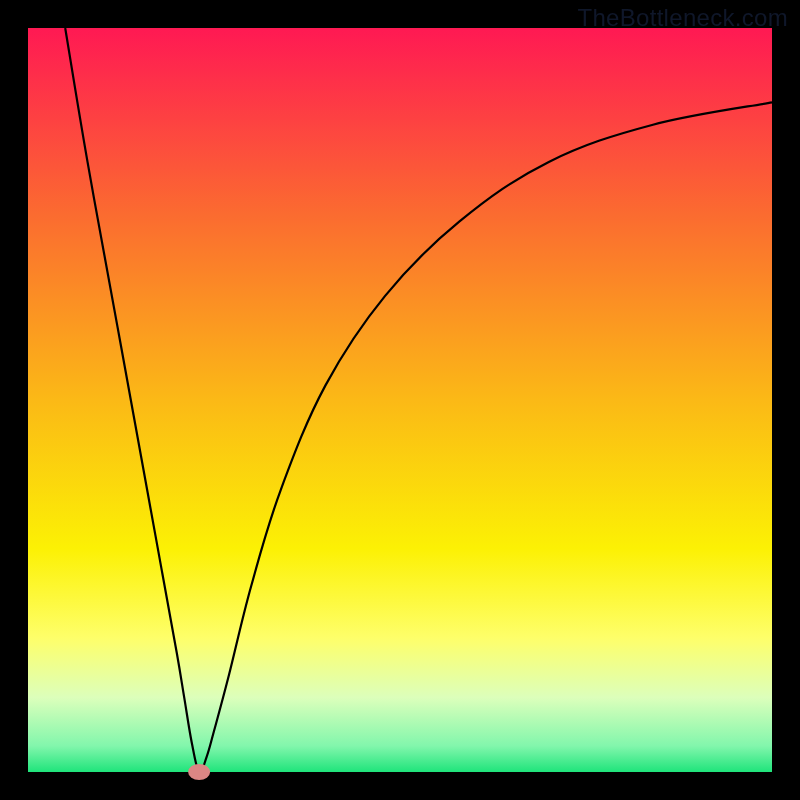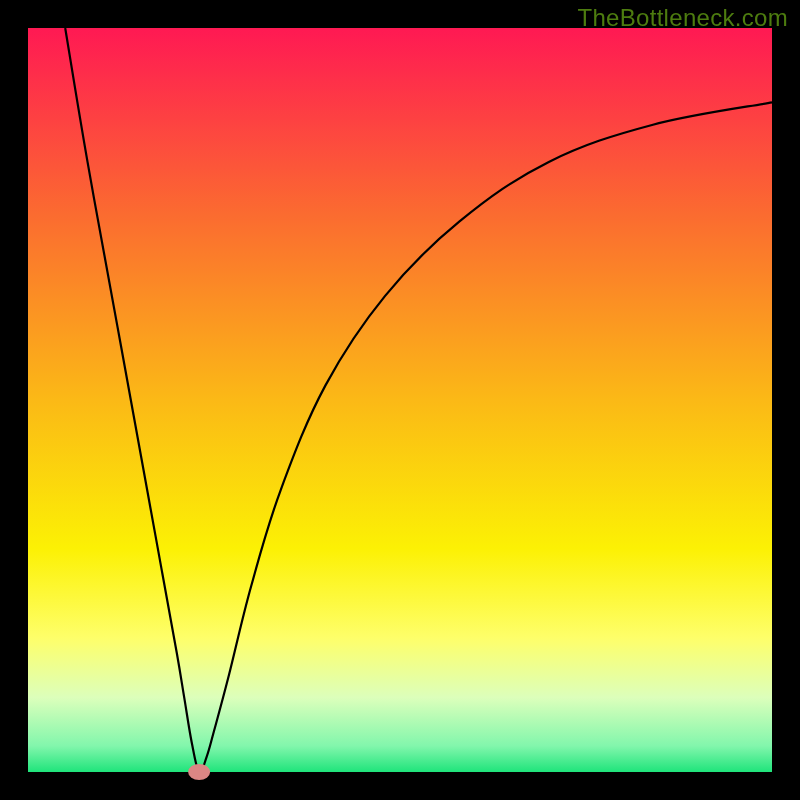"TheBottleneck.com" .watermark { color: #4d7c0f -> #0f172a }
